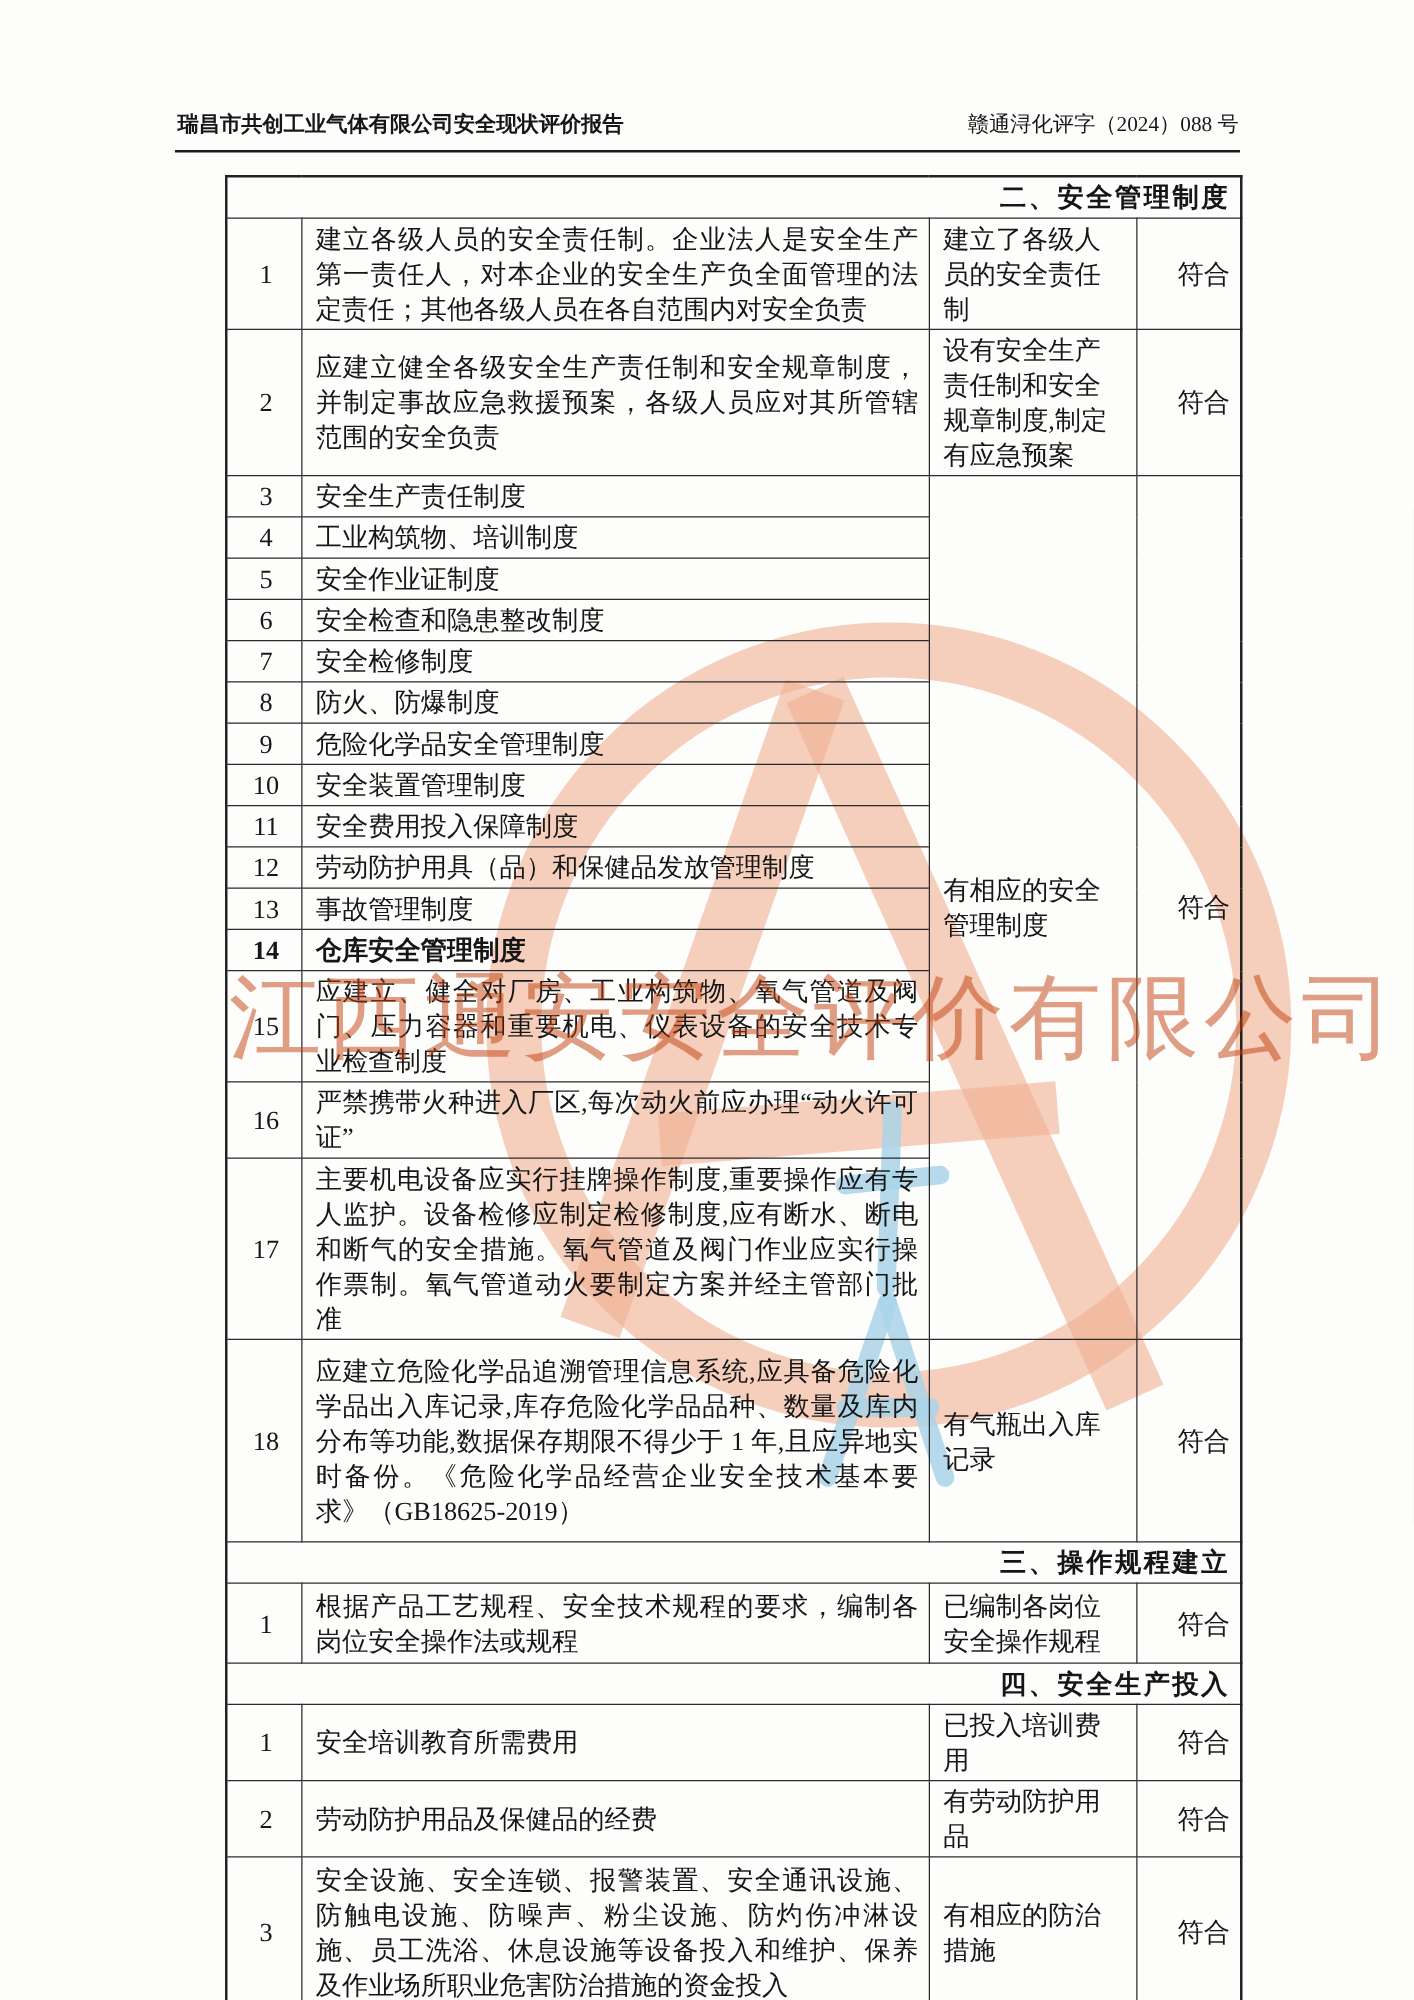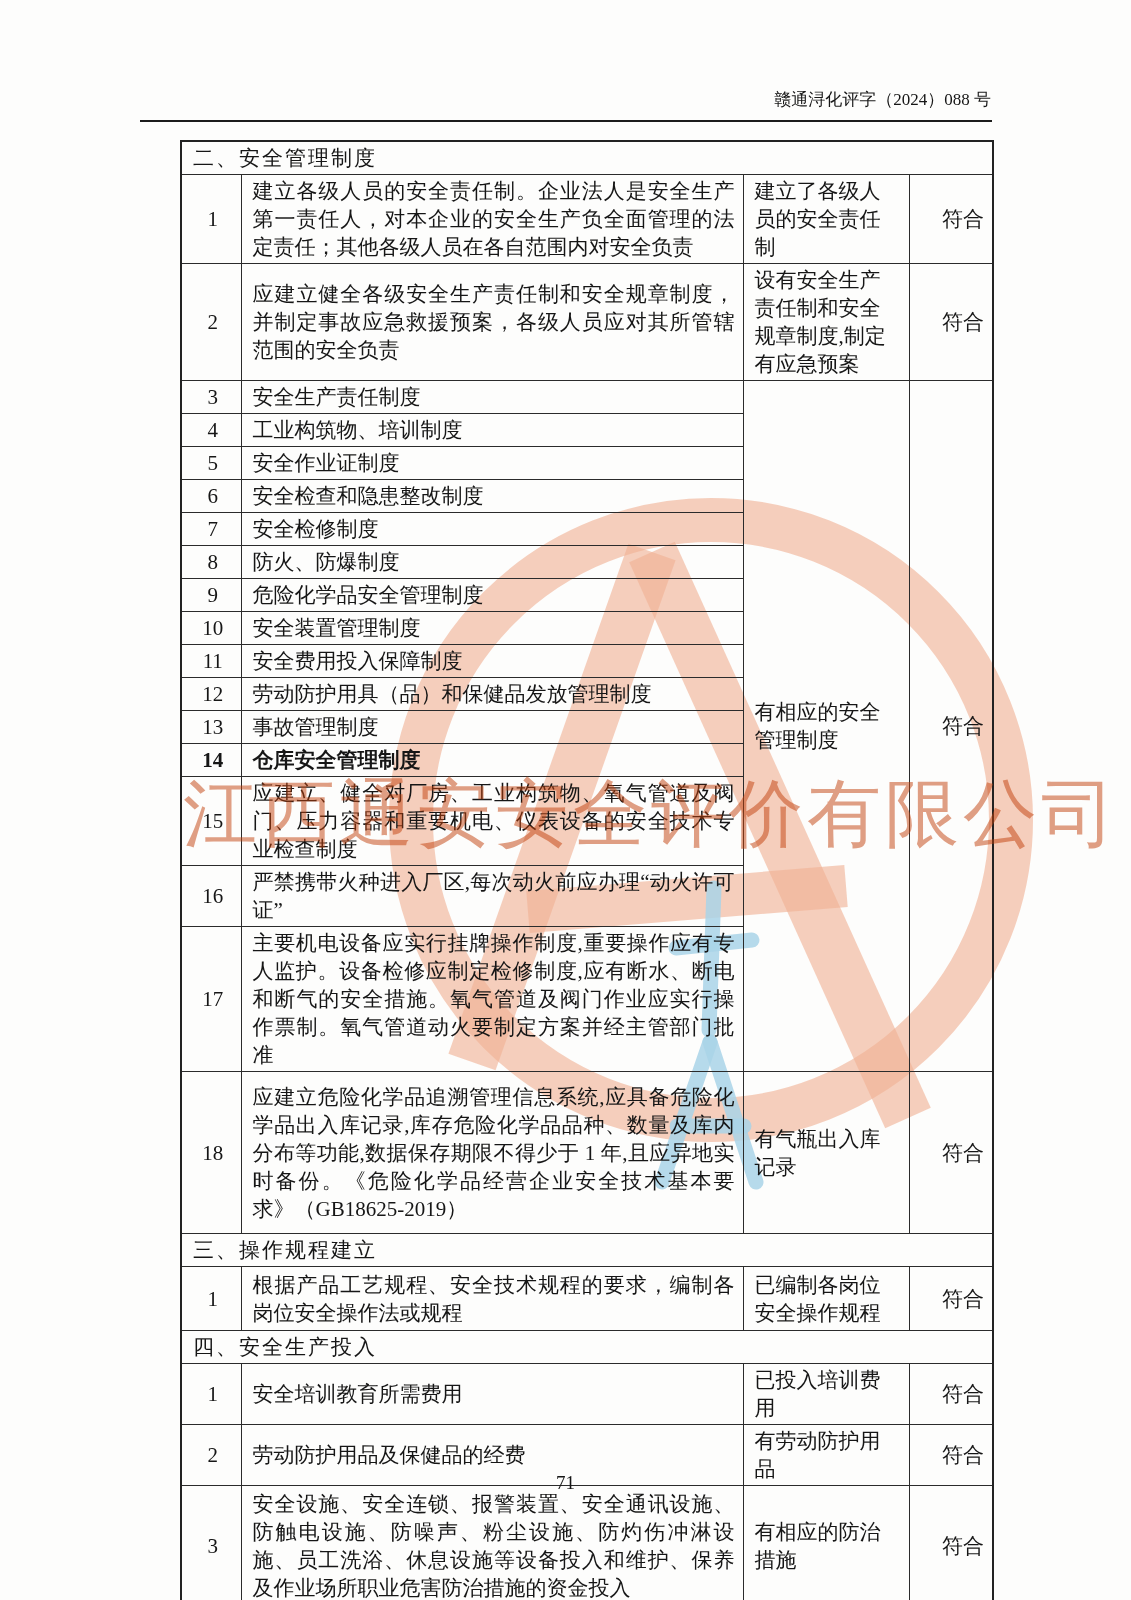"瑞昌市共创工业气体有限公司安全现状评价报告" div.hdr-left { html: none -> <div>瑞昌市共创工业气体有限公司安全现状评价报告</div> }
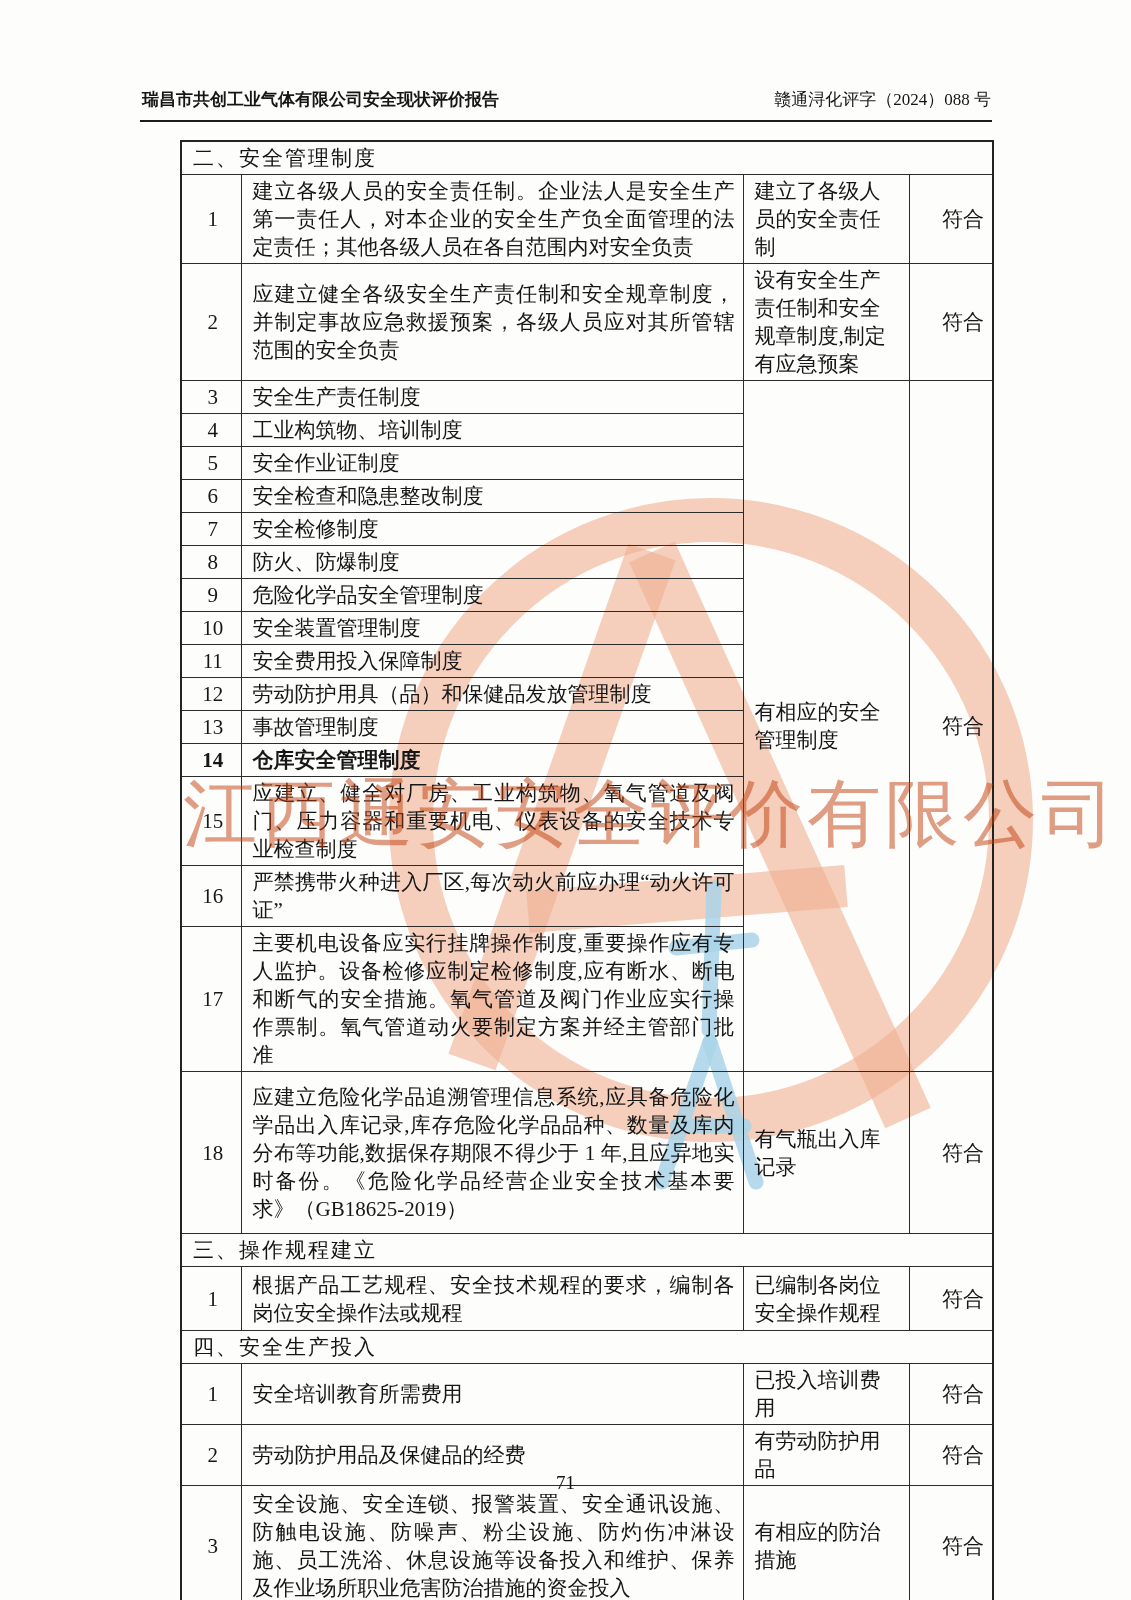"二、安全管理制度" td.sec { font-weight: normal -> bold; text-align: left -> right }
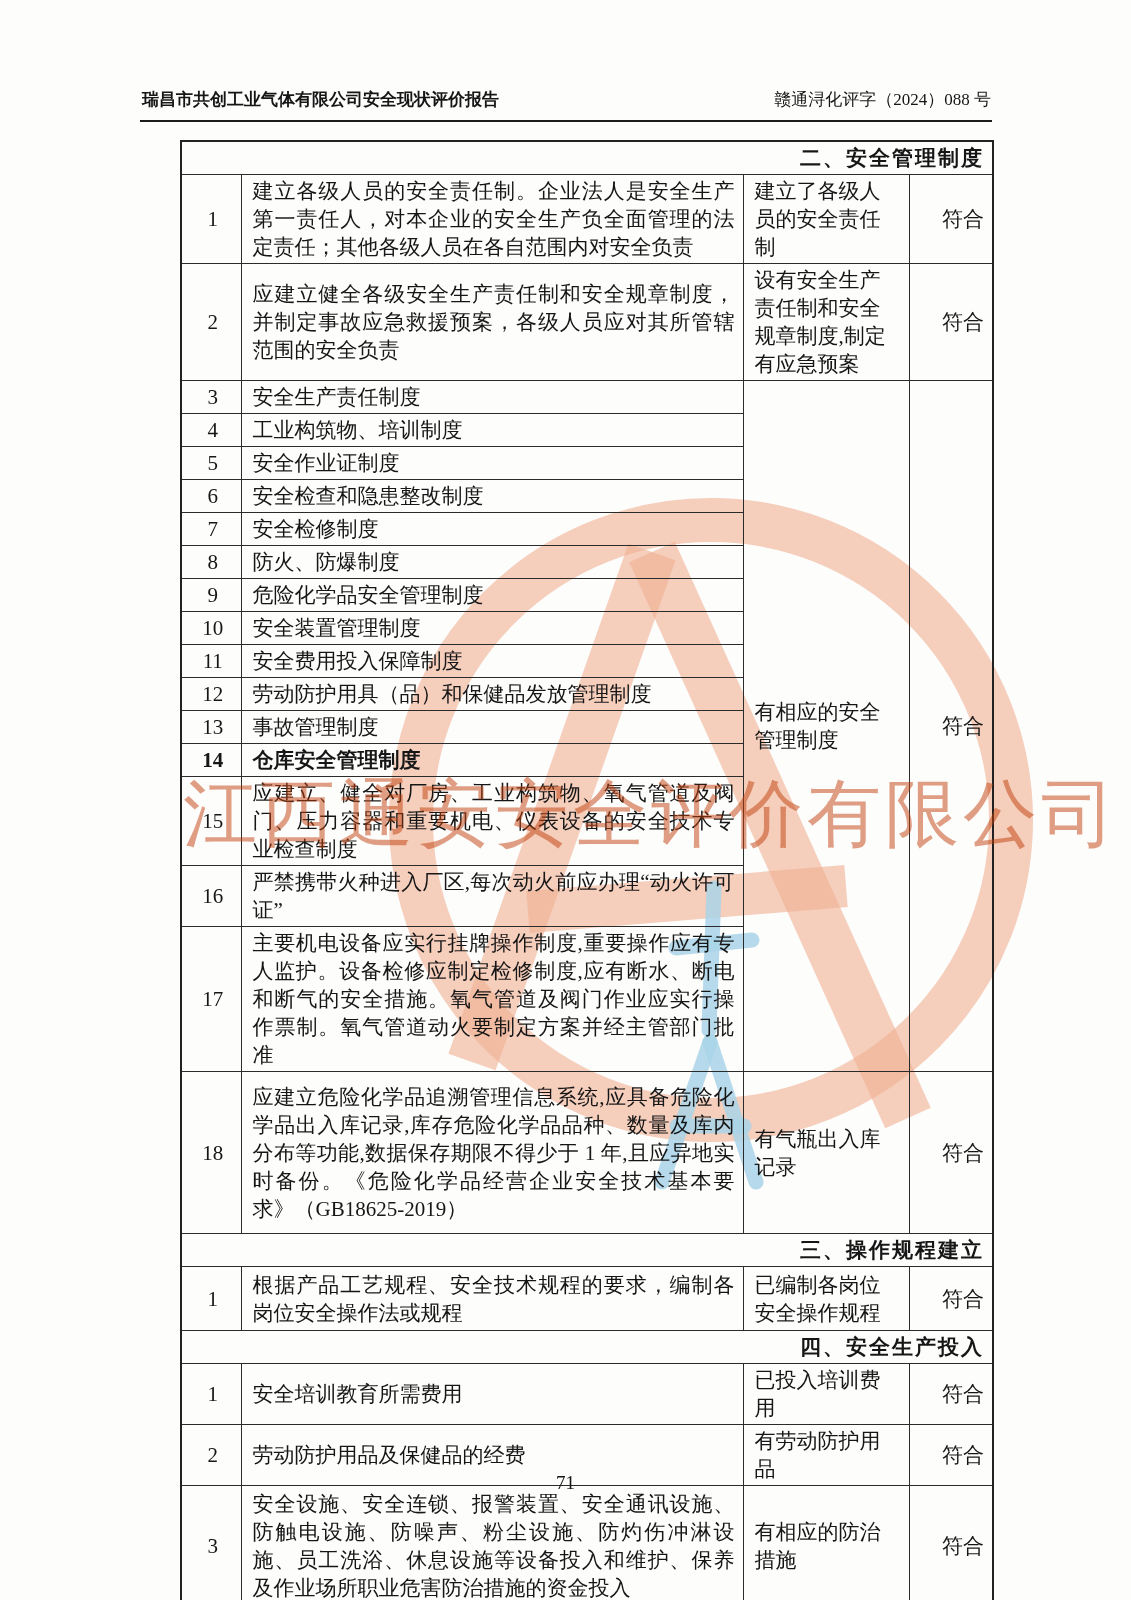"71" div.page-num { html: <div>71</div> -> none }
